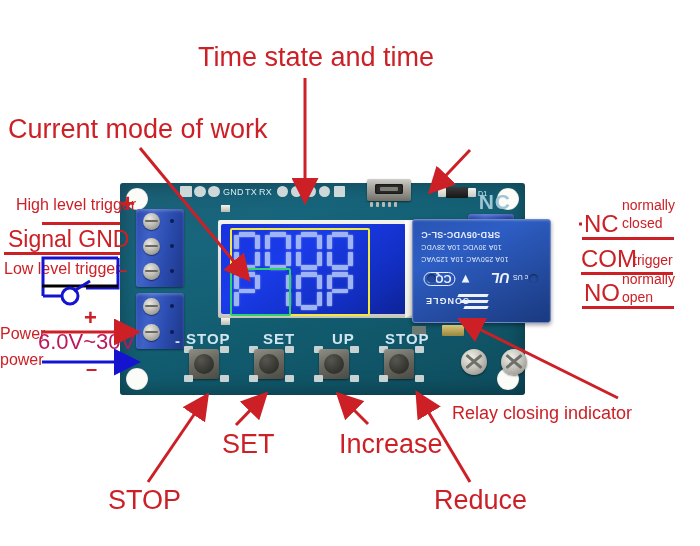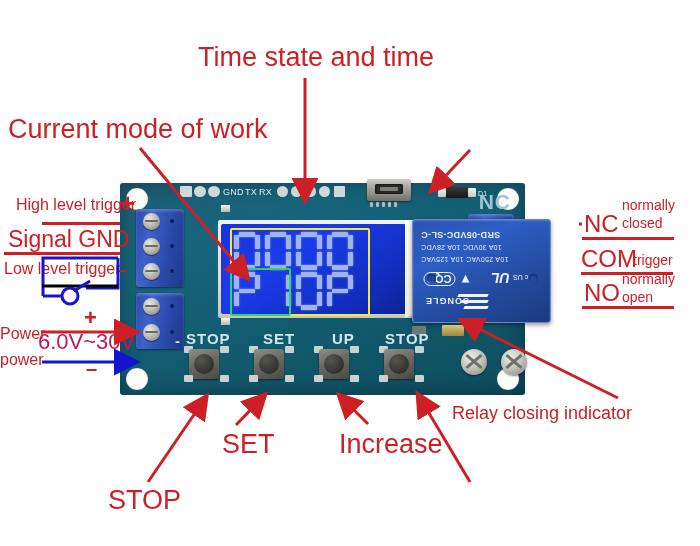"Reduce" div.anno { html: none -> <div>Reduce</div> }
